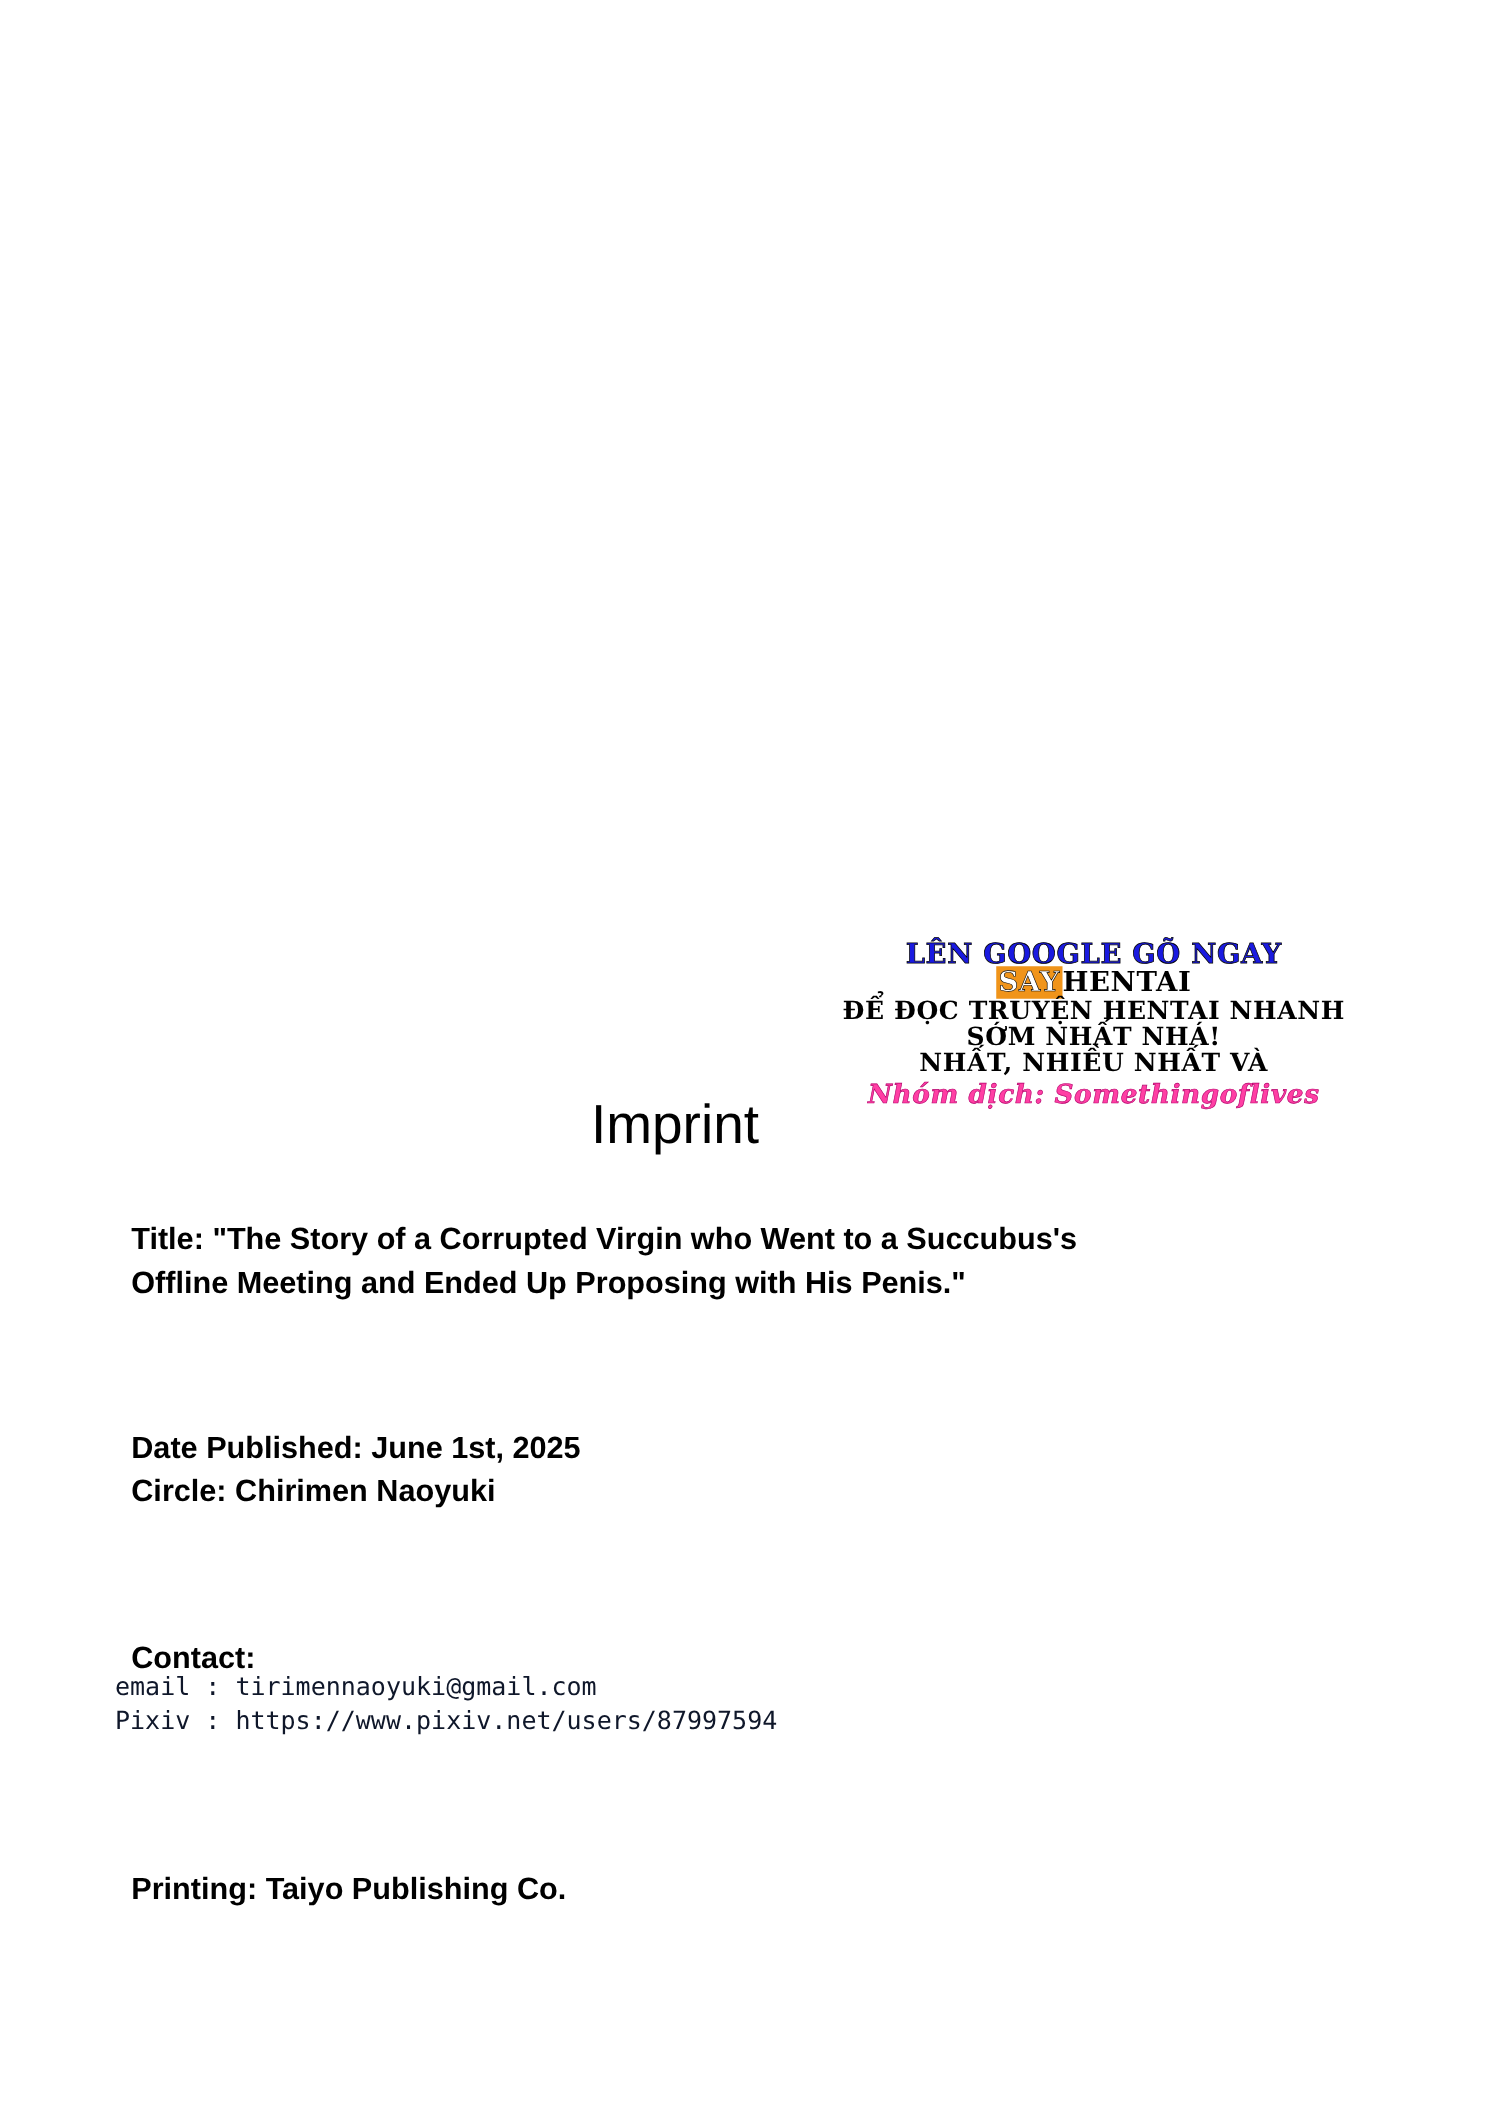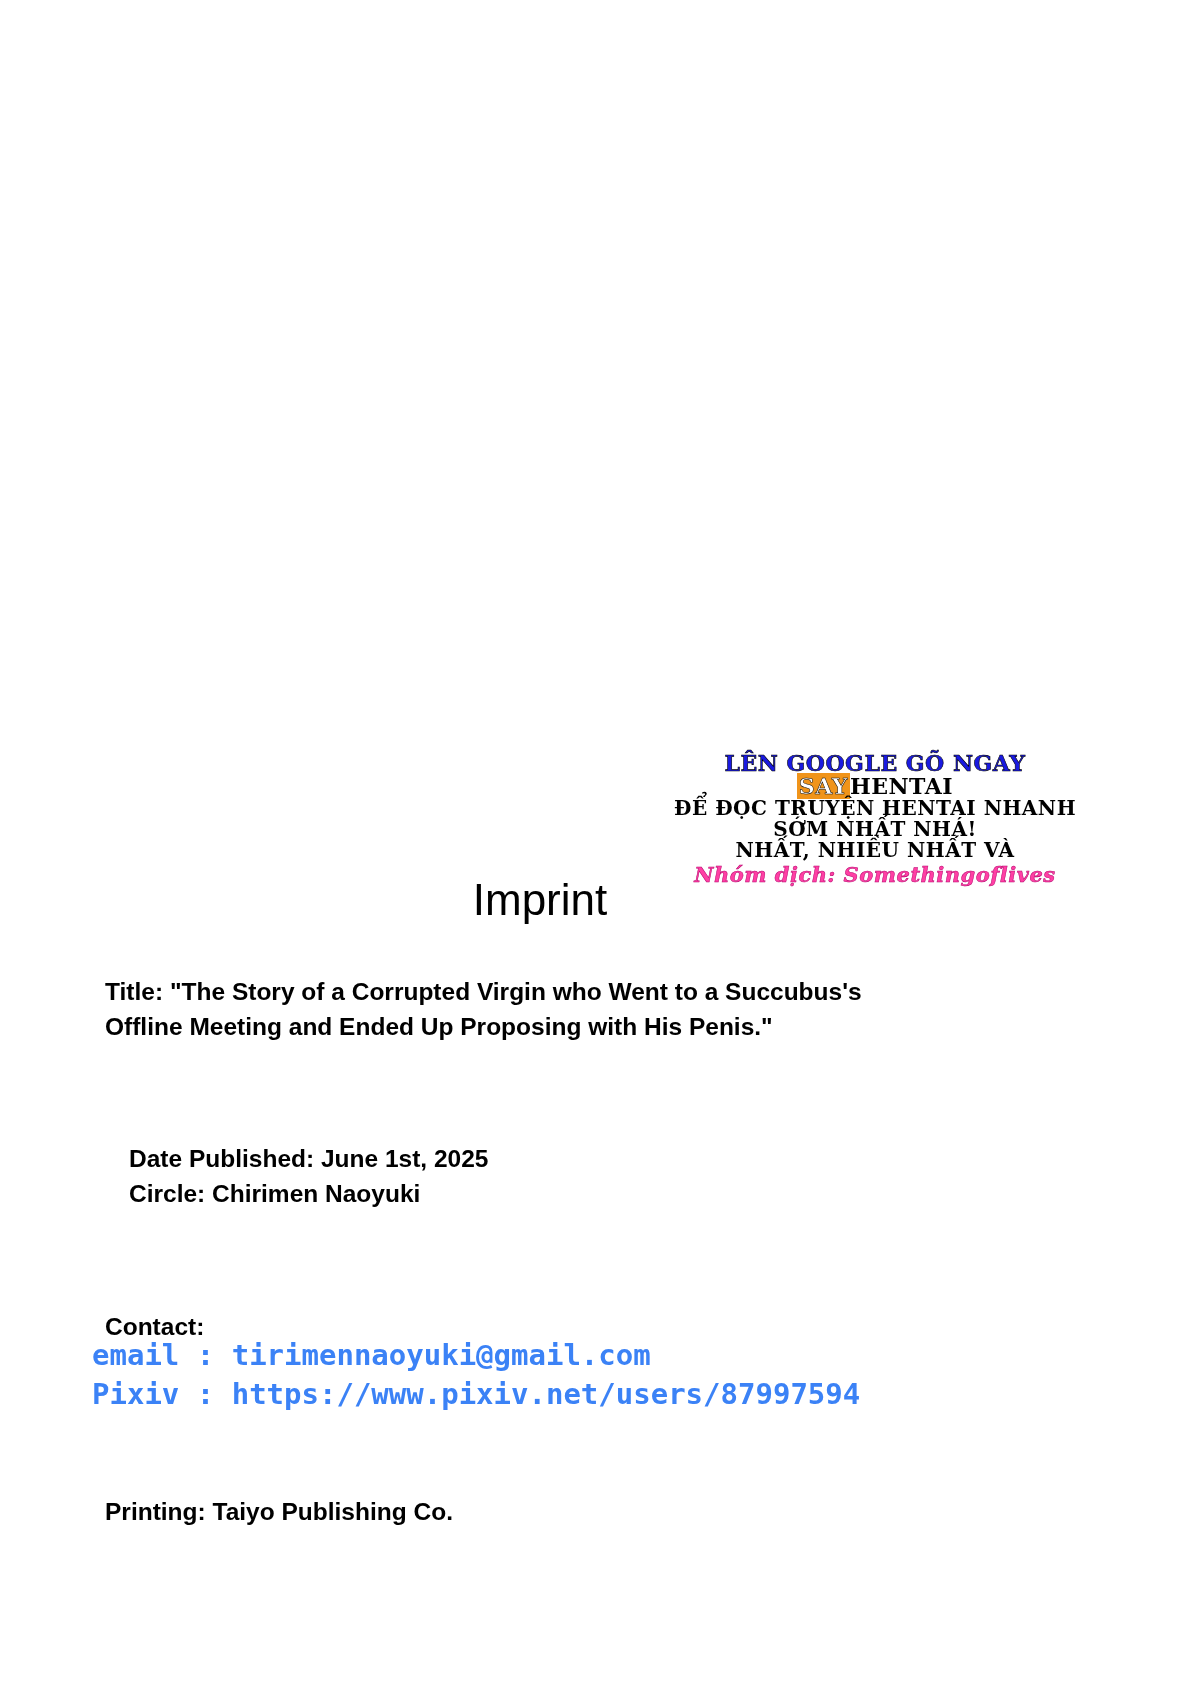"Date Published: June 1st, 2025" .block-pub { margin-left: 24px -> none }
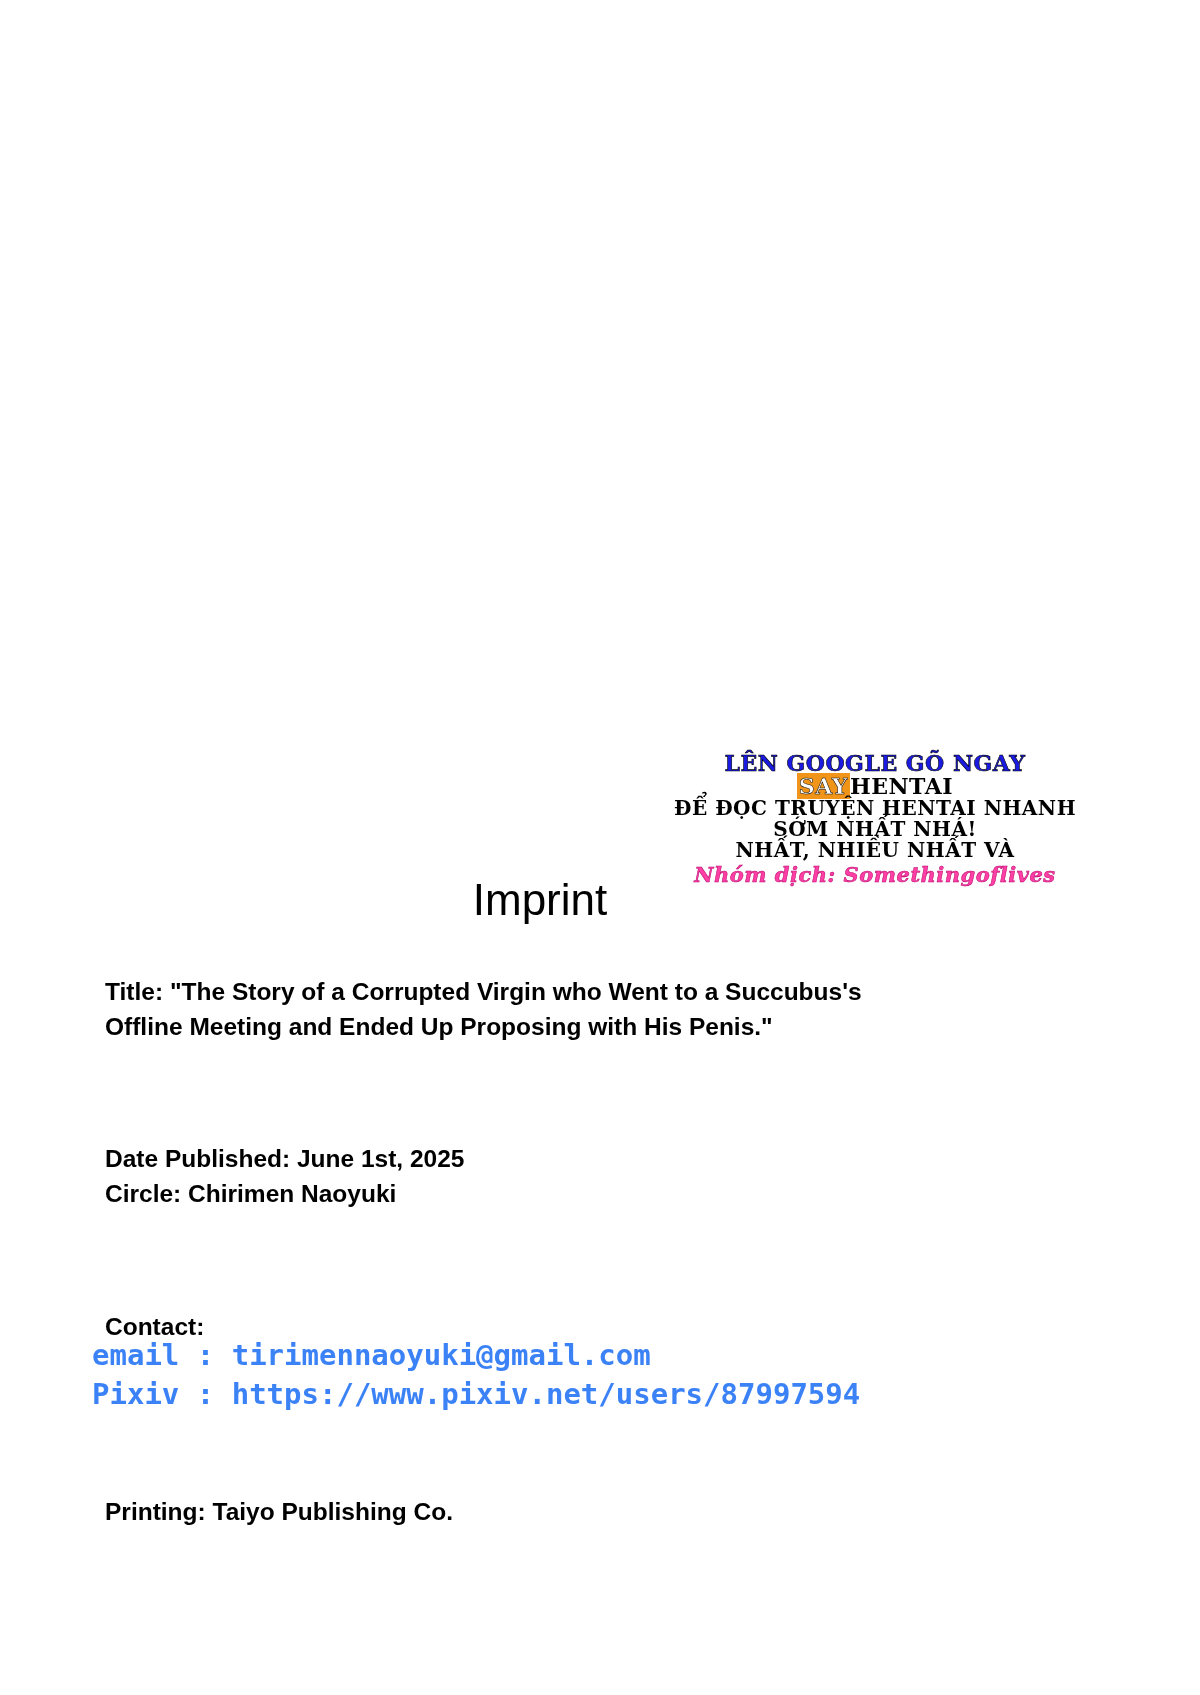"email : tirimennaoyuki@gmail.com" .mono-block { color: #3b82f6 -> #0f172a; font-size: 29px -> 20px; font-weight: bold -> none }
